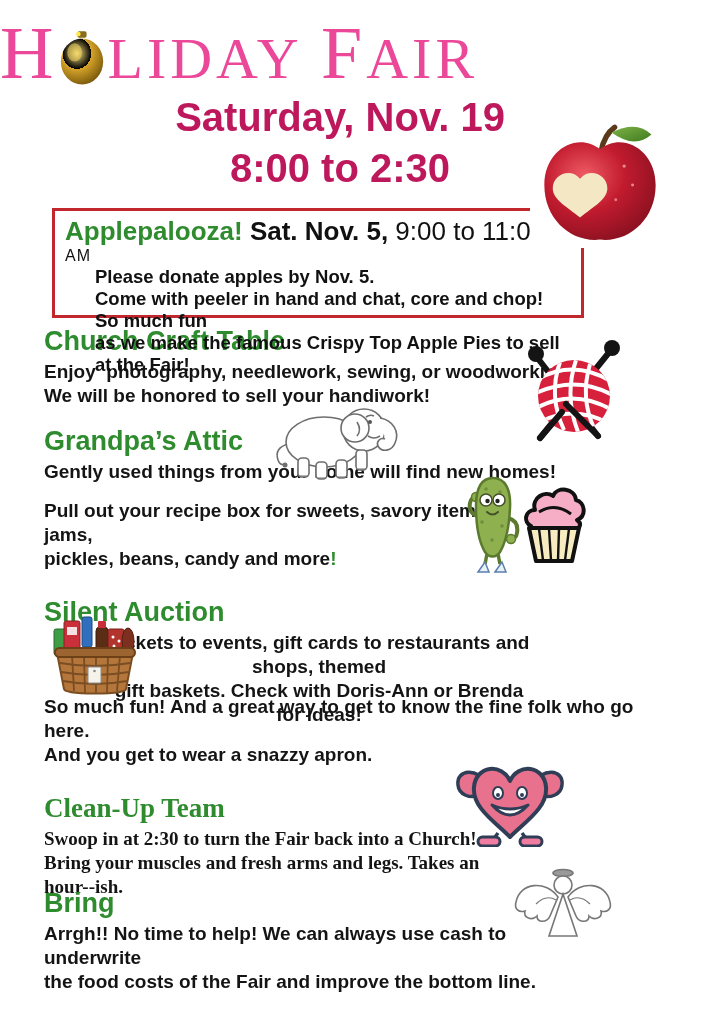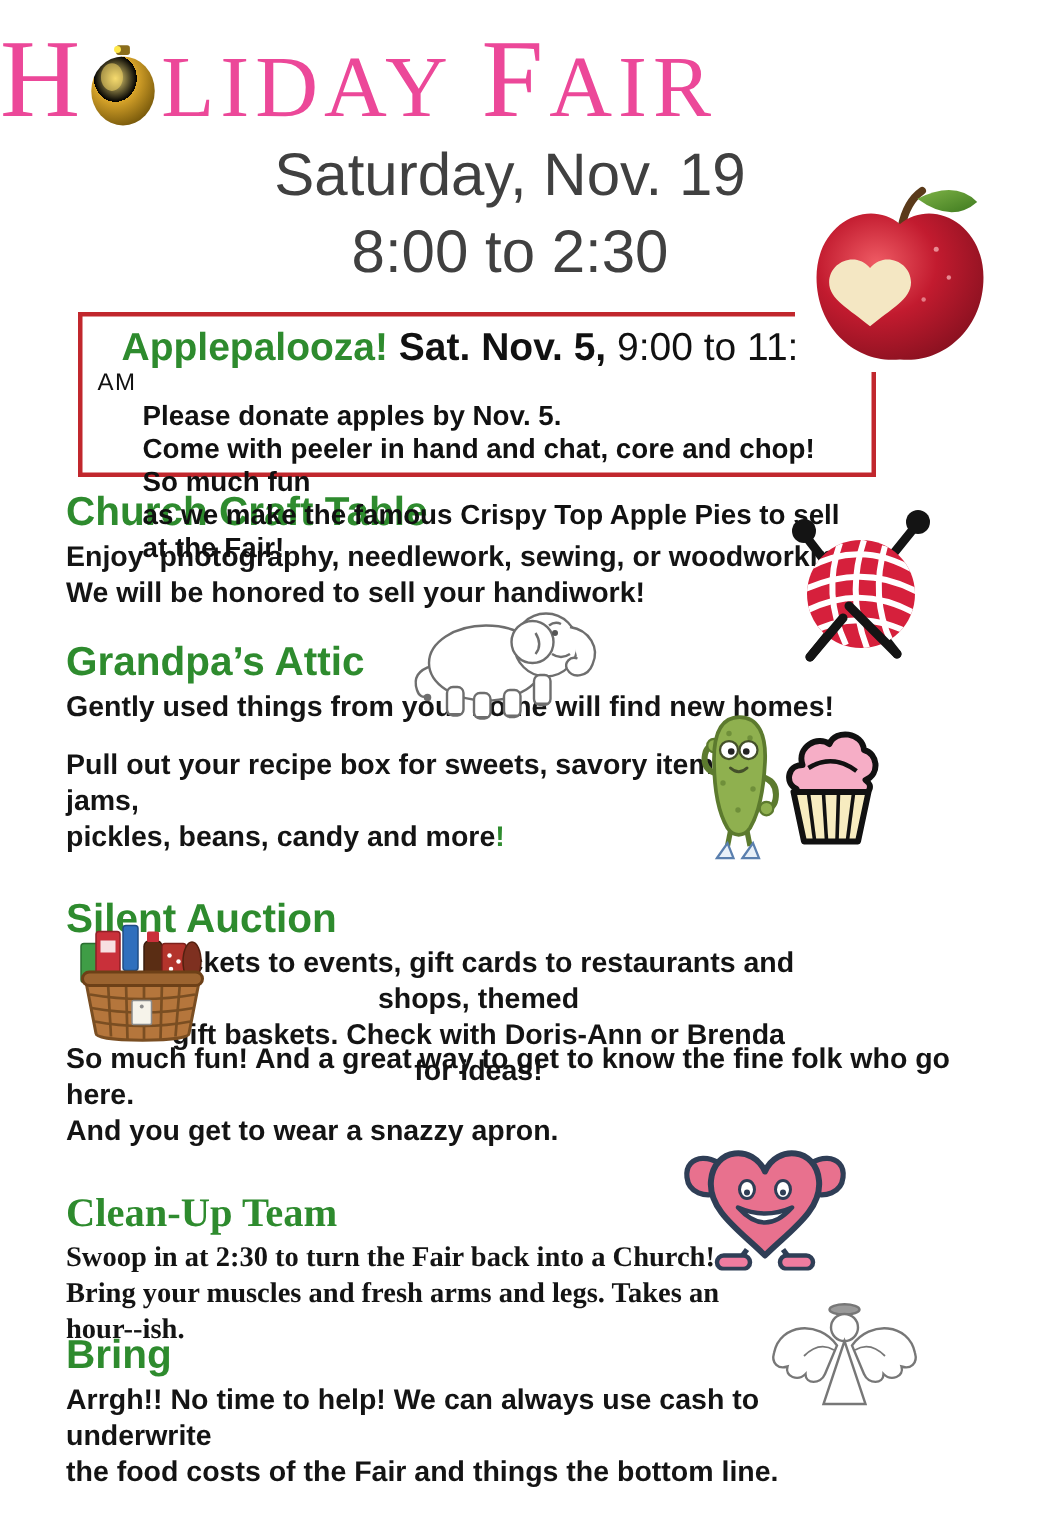"Saturday, Nov. 19" #dates { color: #404040 -> #be185d; font-weight: normal -> bold }
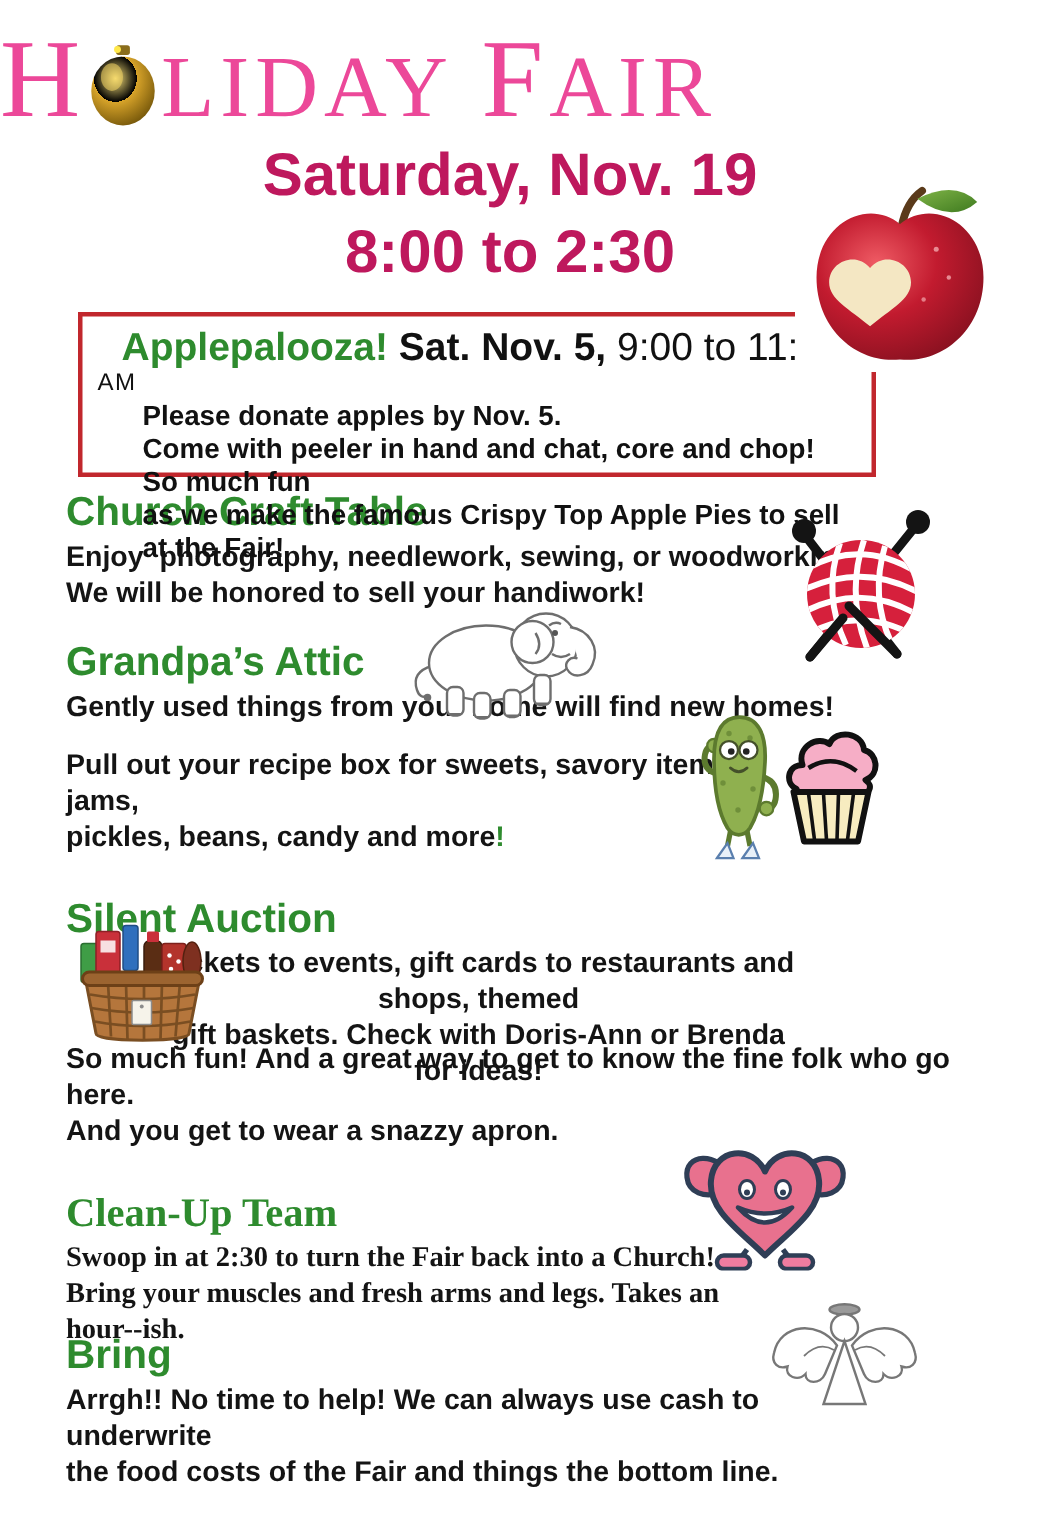"Applepalooza!" .ap-title { margin-left: 16px -> none }
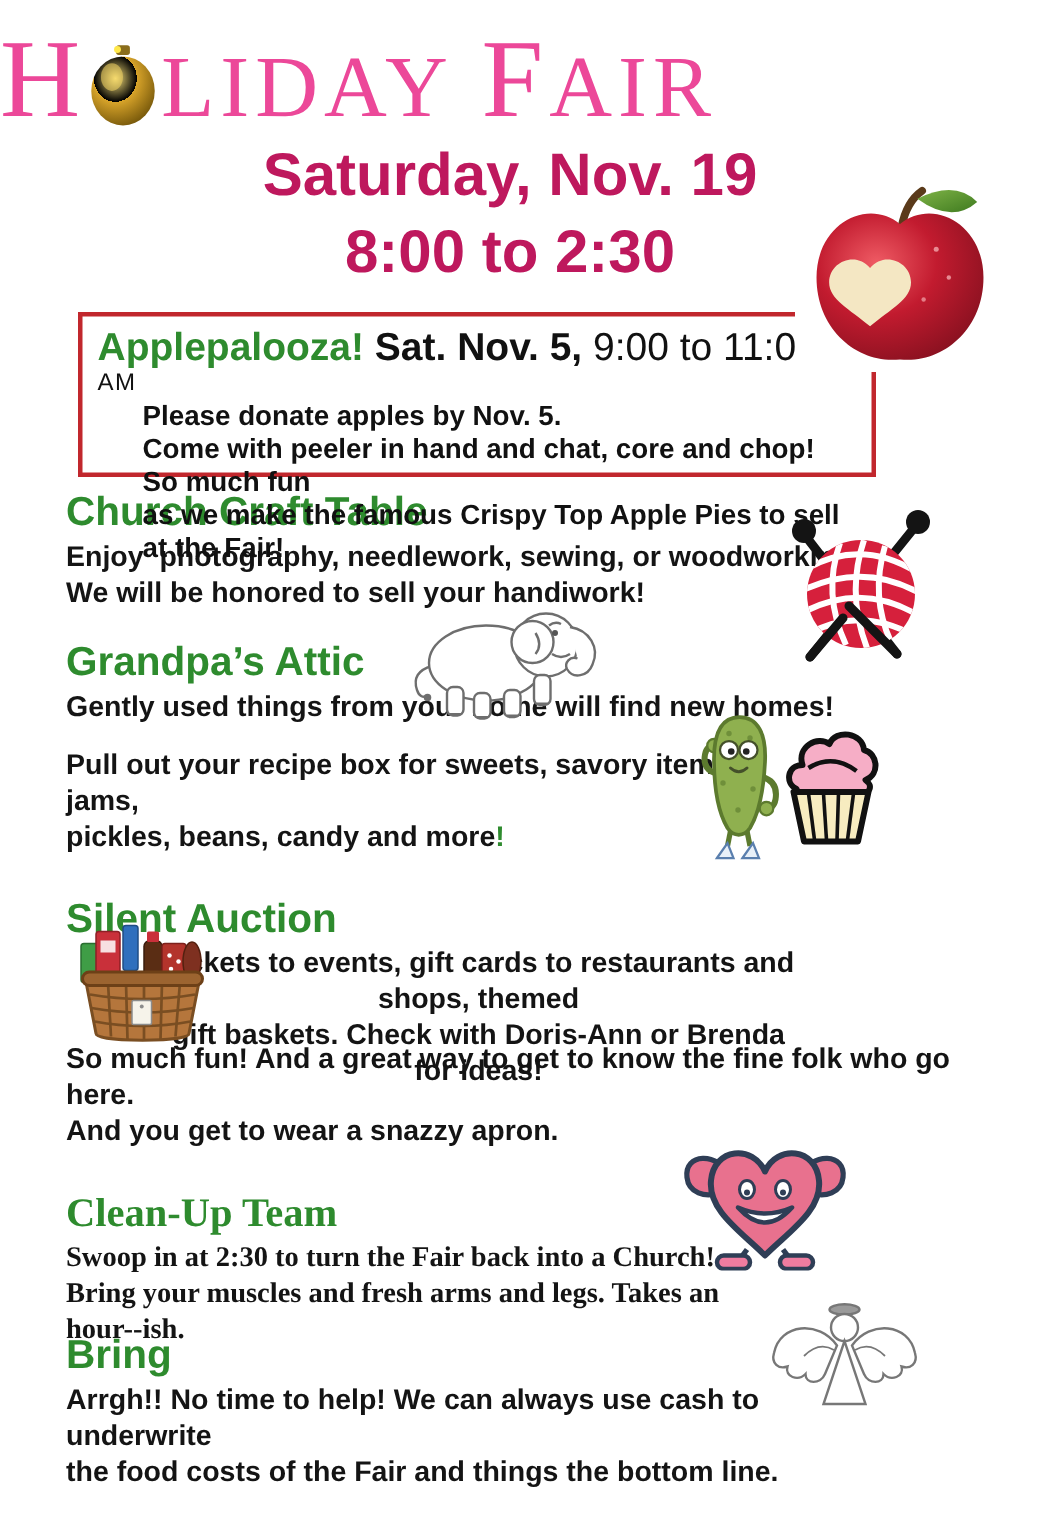"Arrgh!! No time to help!" div.sec-b { text: things -> improve }
